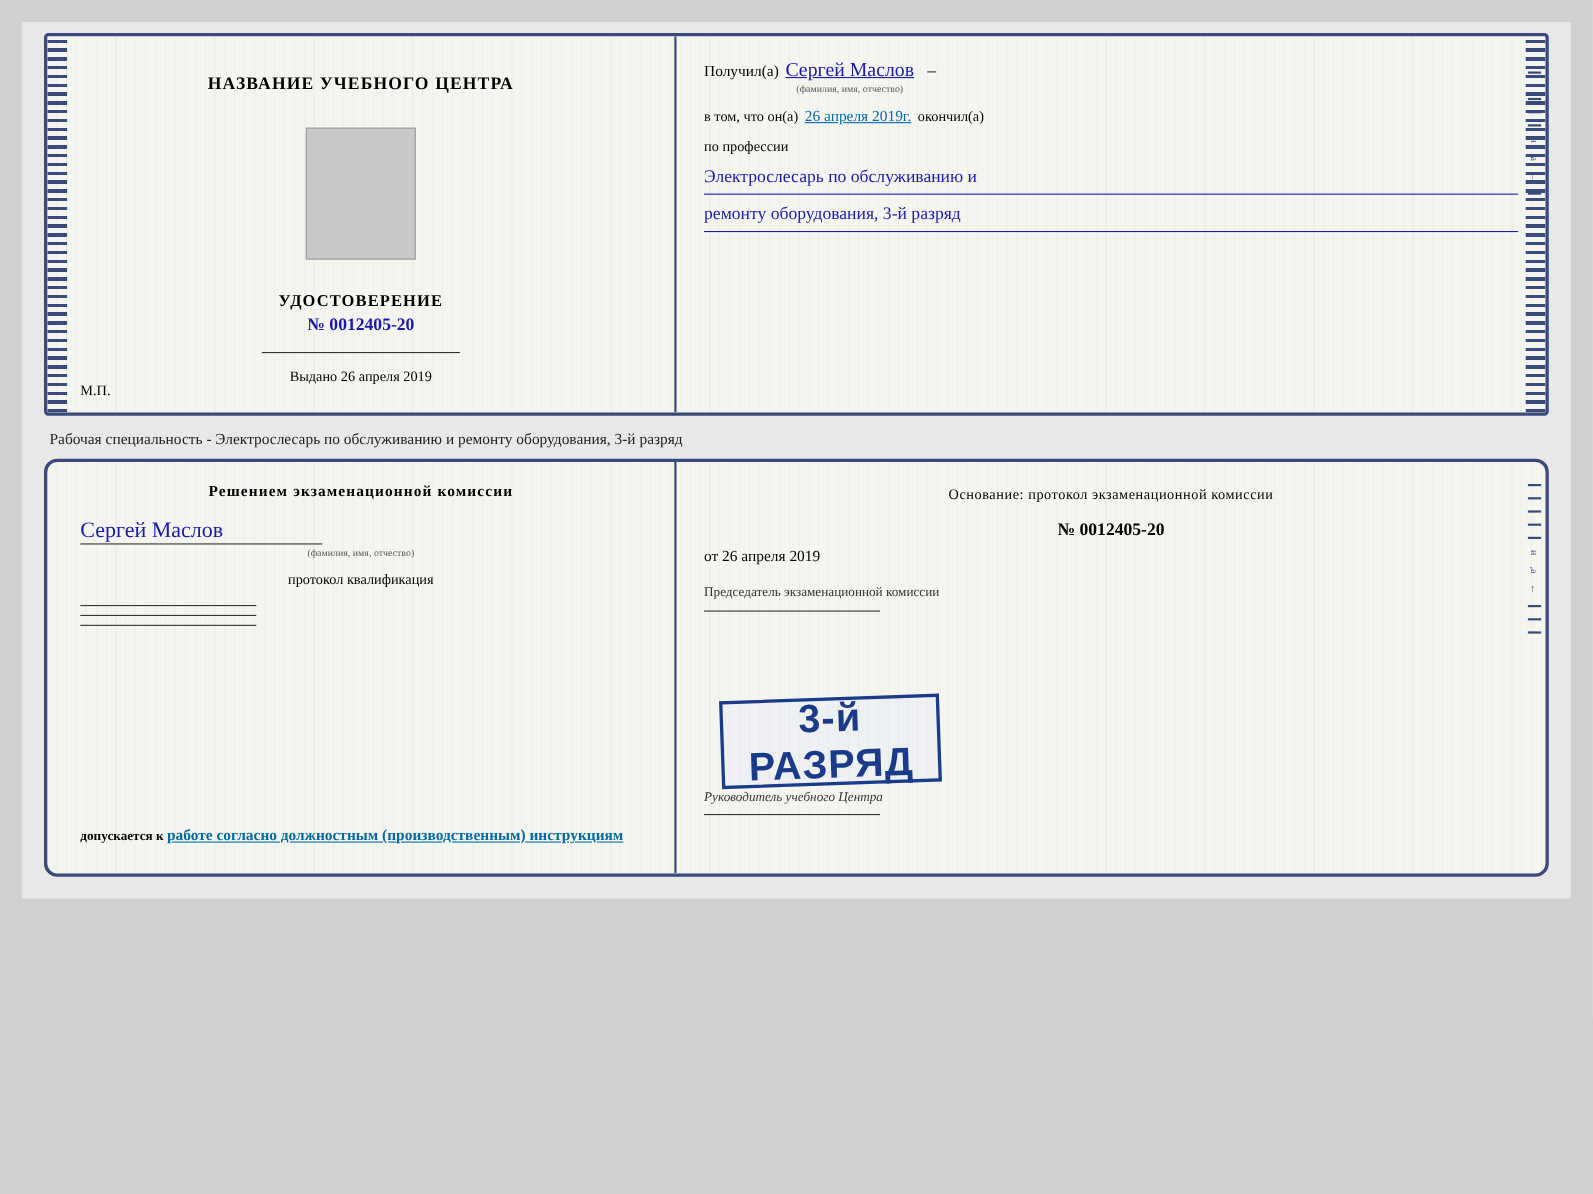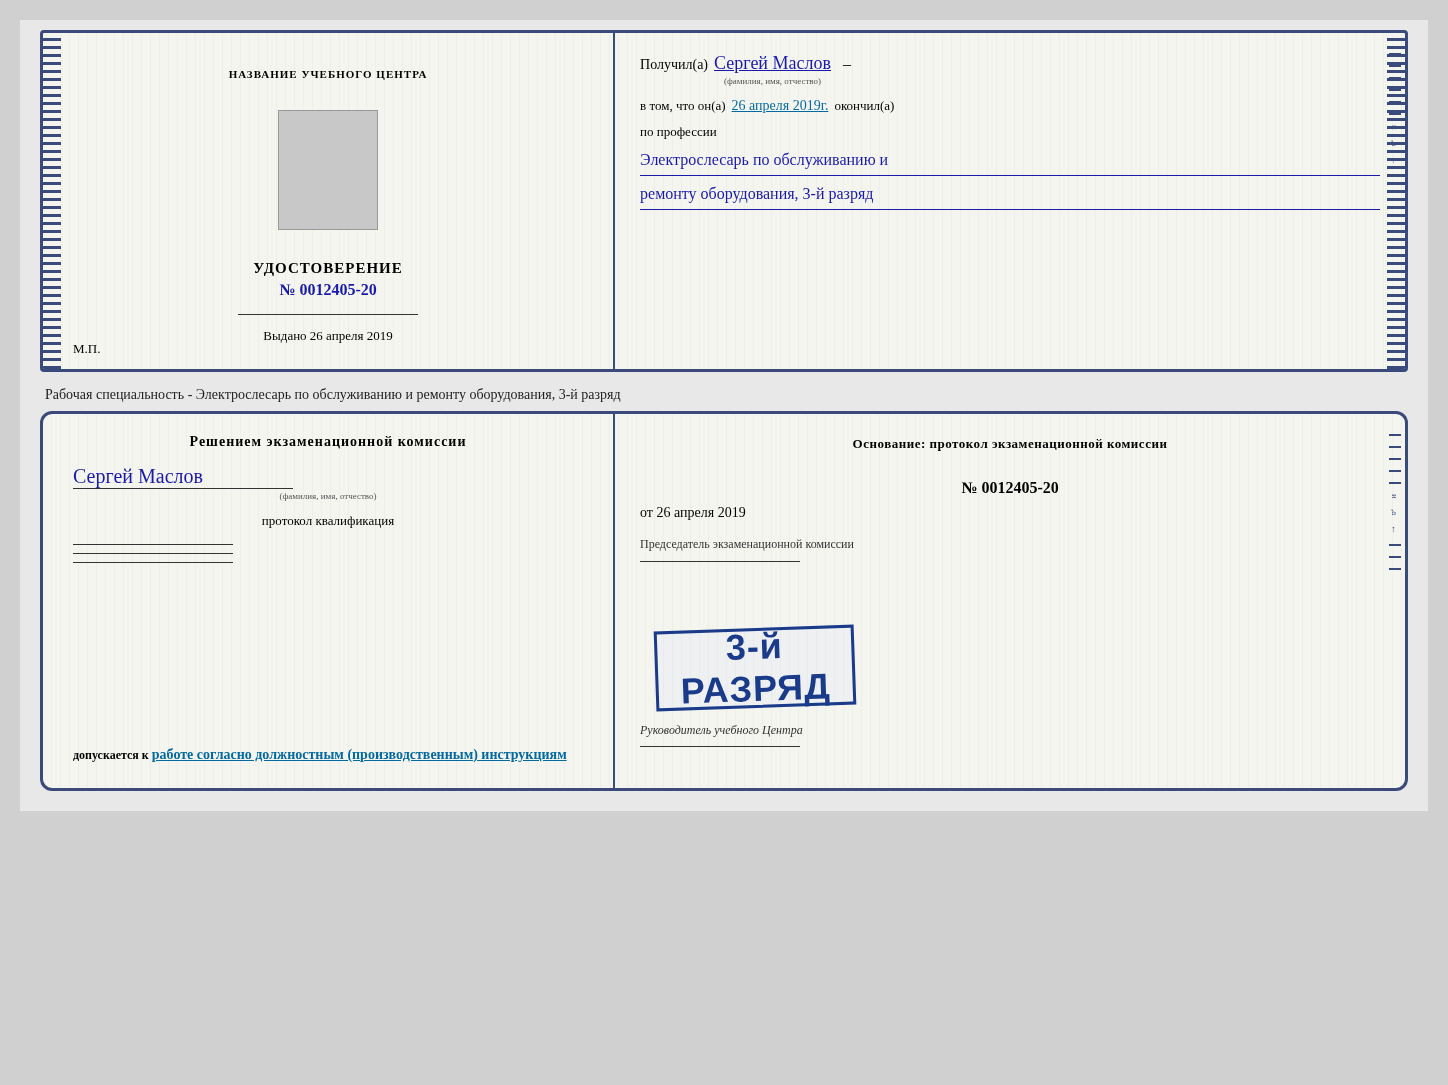"НАЗВАНИЕ УЧЕБНОГО ЦЕНТРА" .training-center-title { font-size: 11px -> 16px }
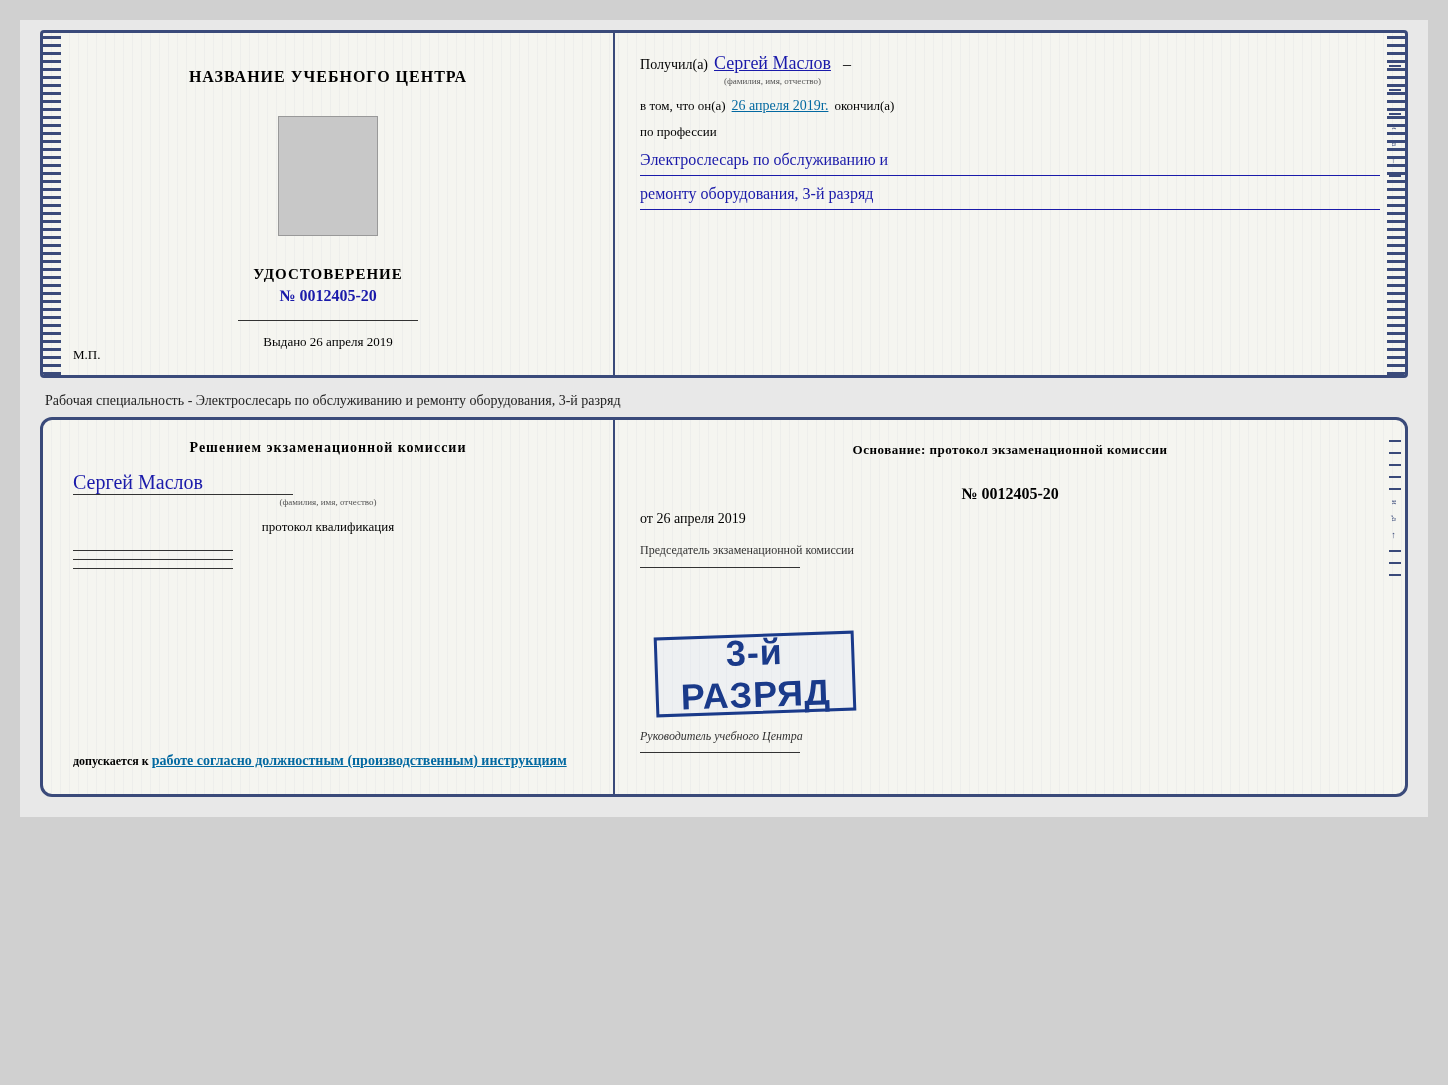"Основание: протокол экзаменационной" .osnovanie-text { font-weight: bold -> normal; margin-bottom: 24px -> 12px }
